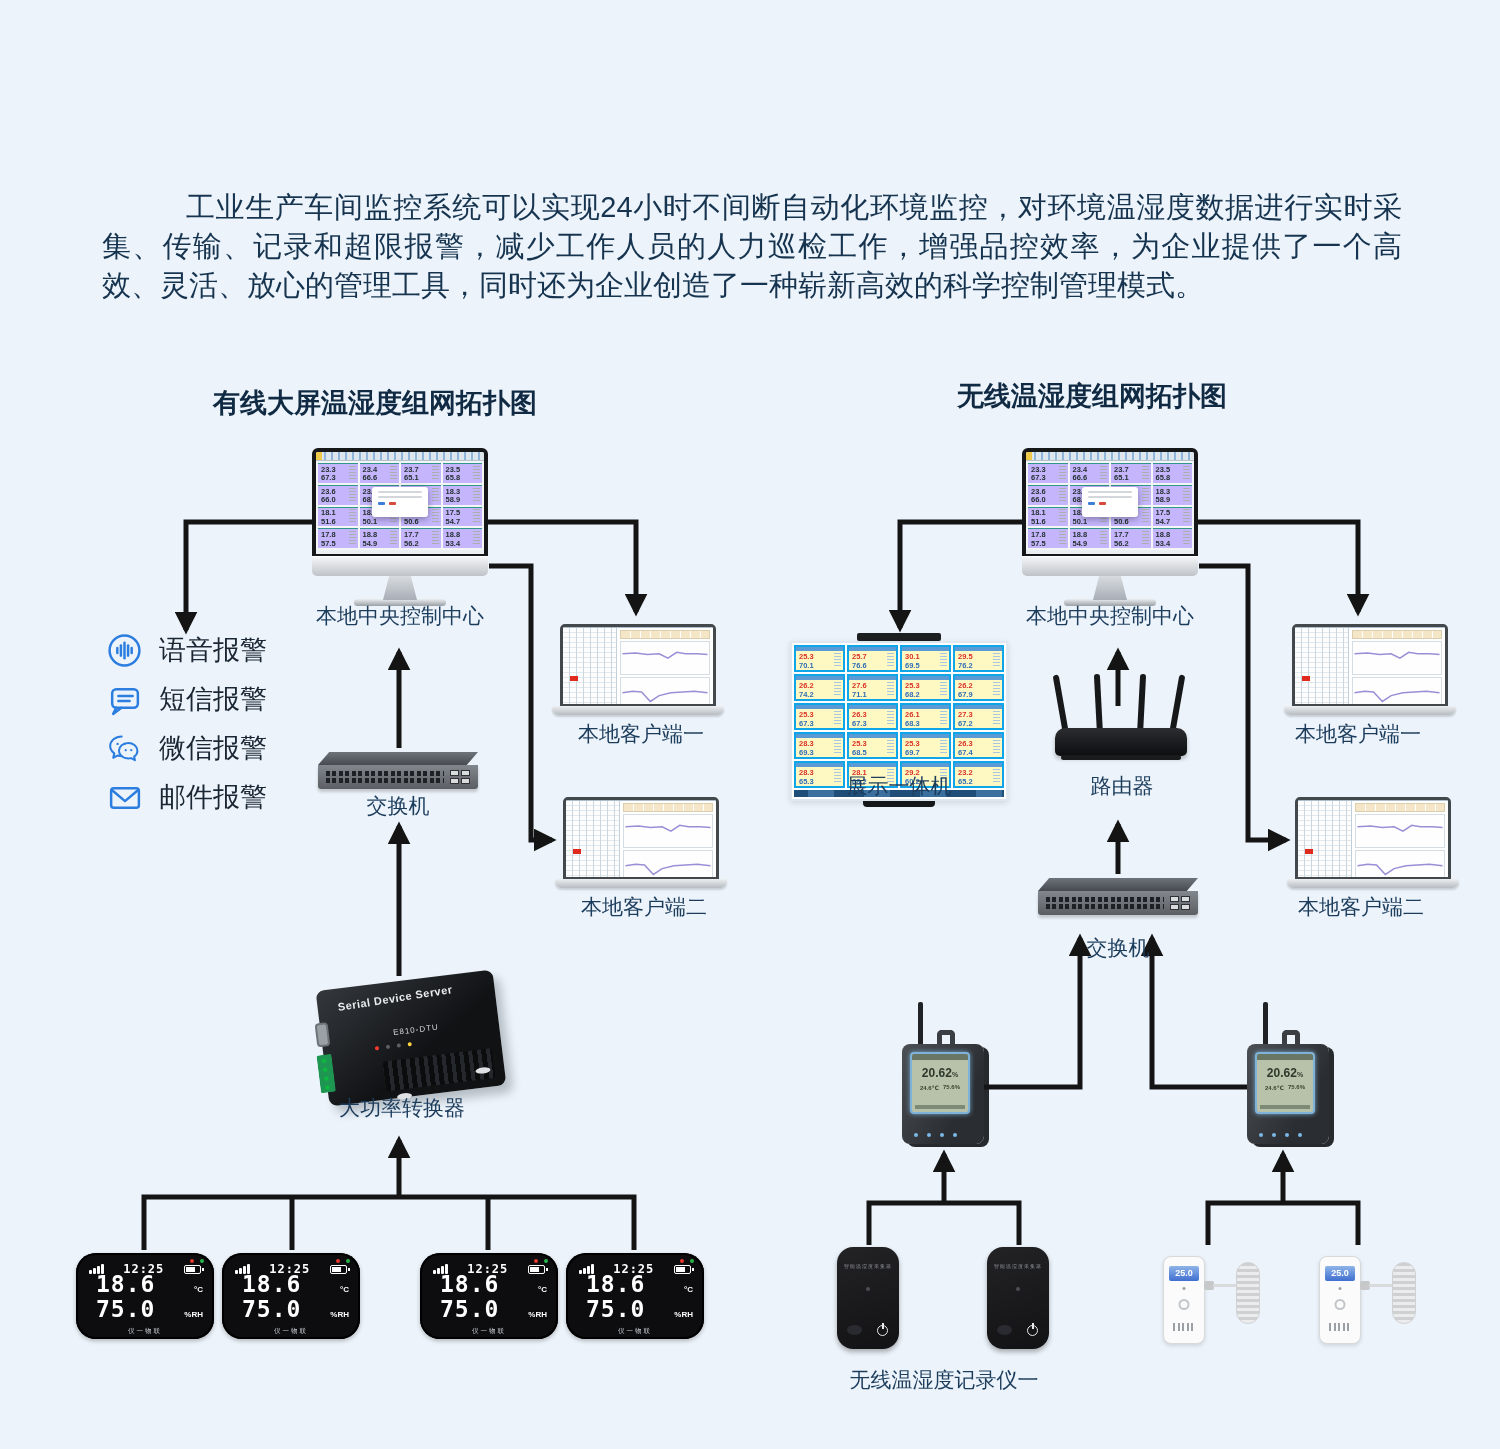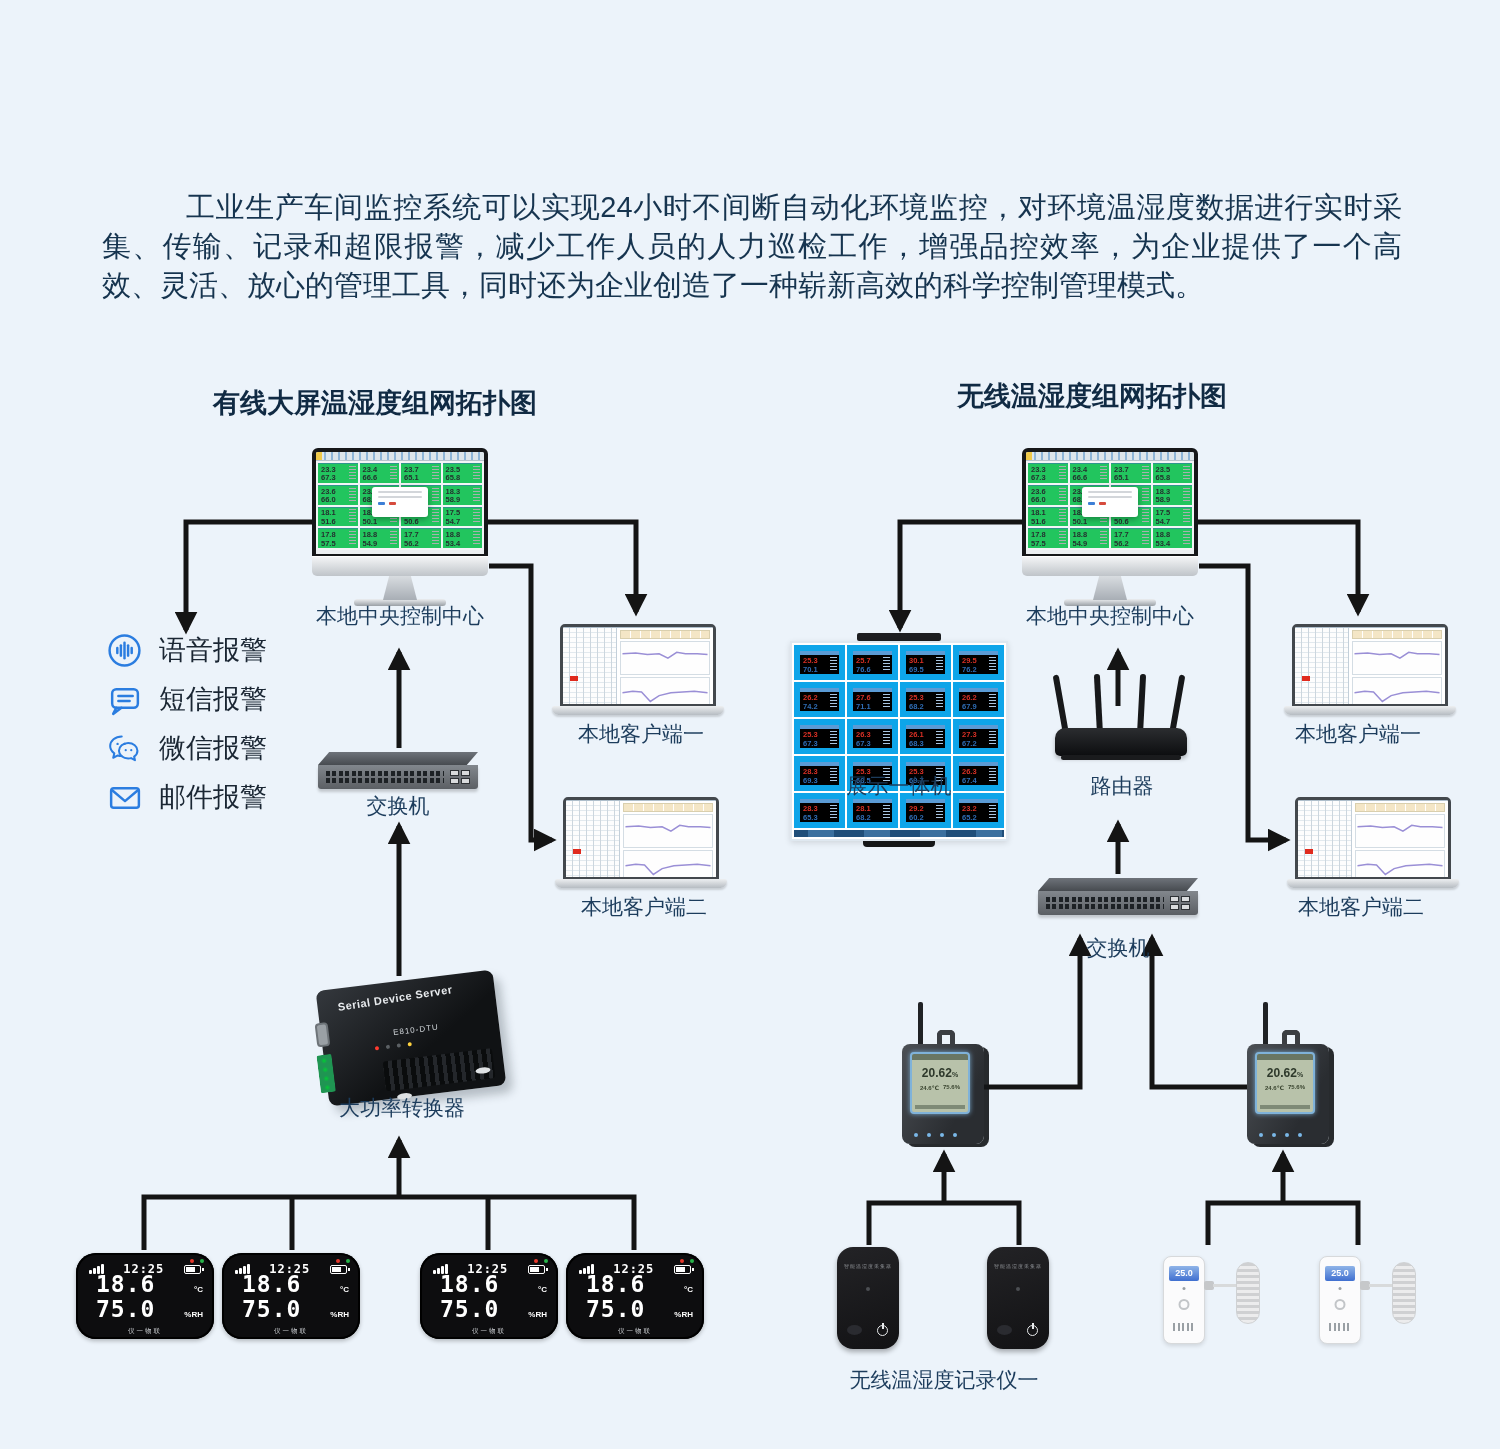"23.3" .imac-grid .cell { background: #22c55e -> #c4b5fd }
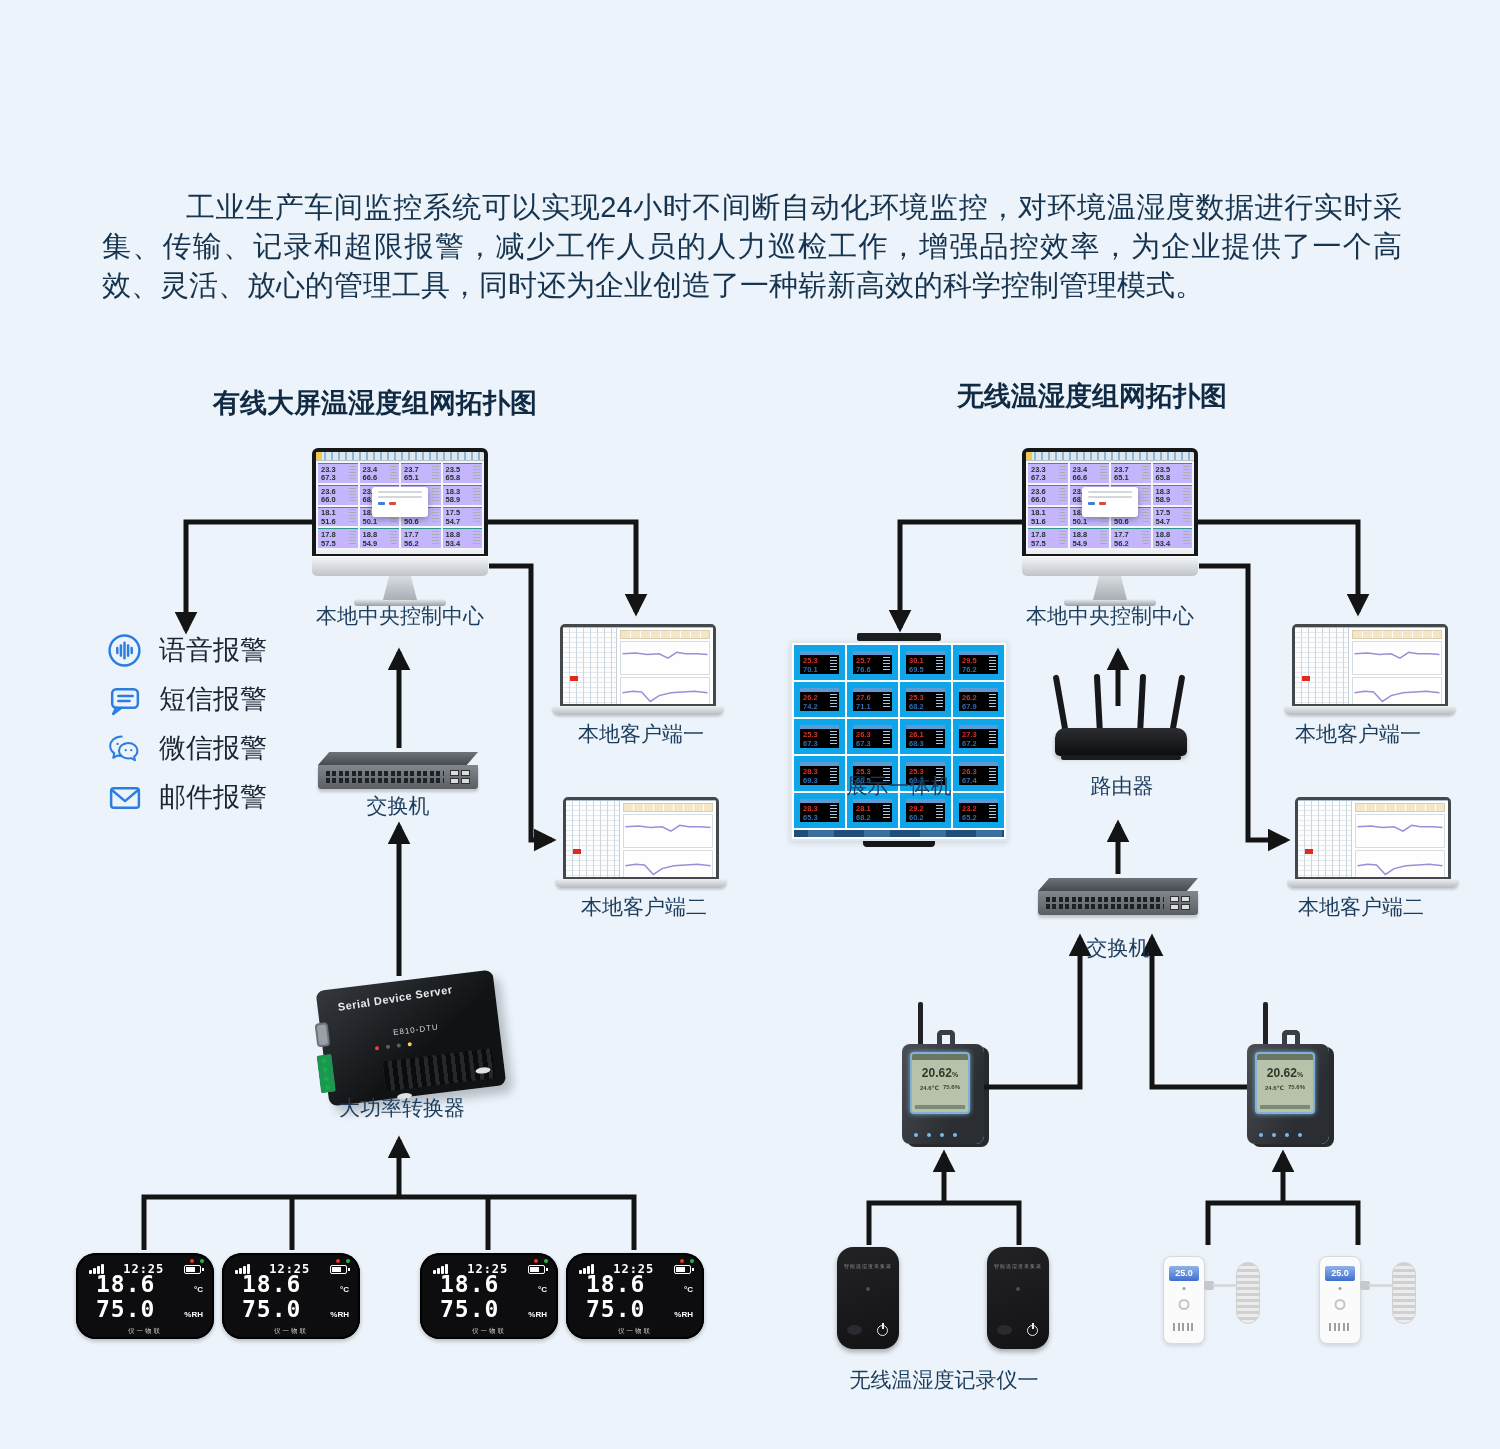"25.3" .wall-grid .cell { background: #000000 -> #fef9c3; border: 6px solid #0ea5e9 -> 2px solid #0ea5e9 }
